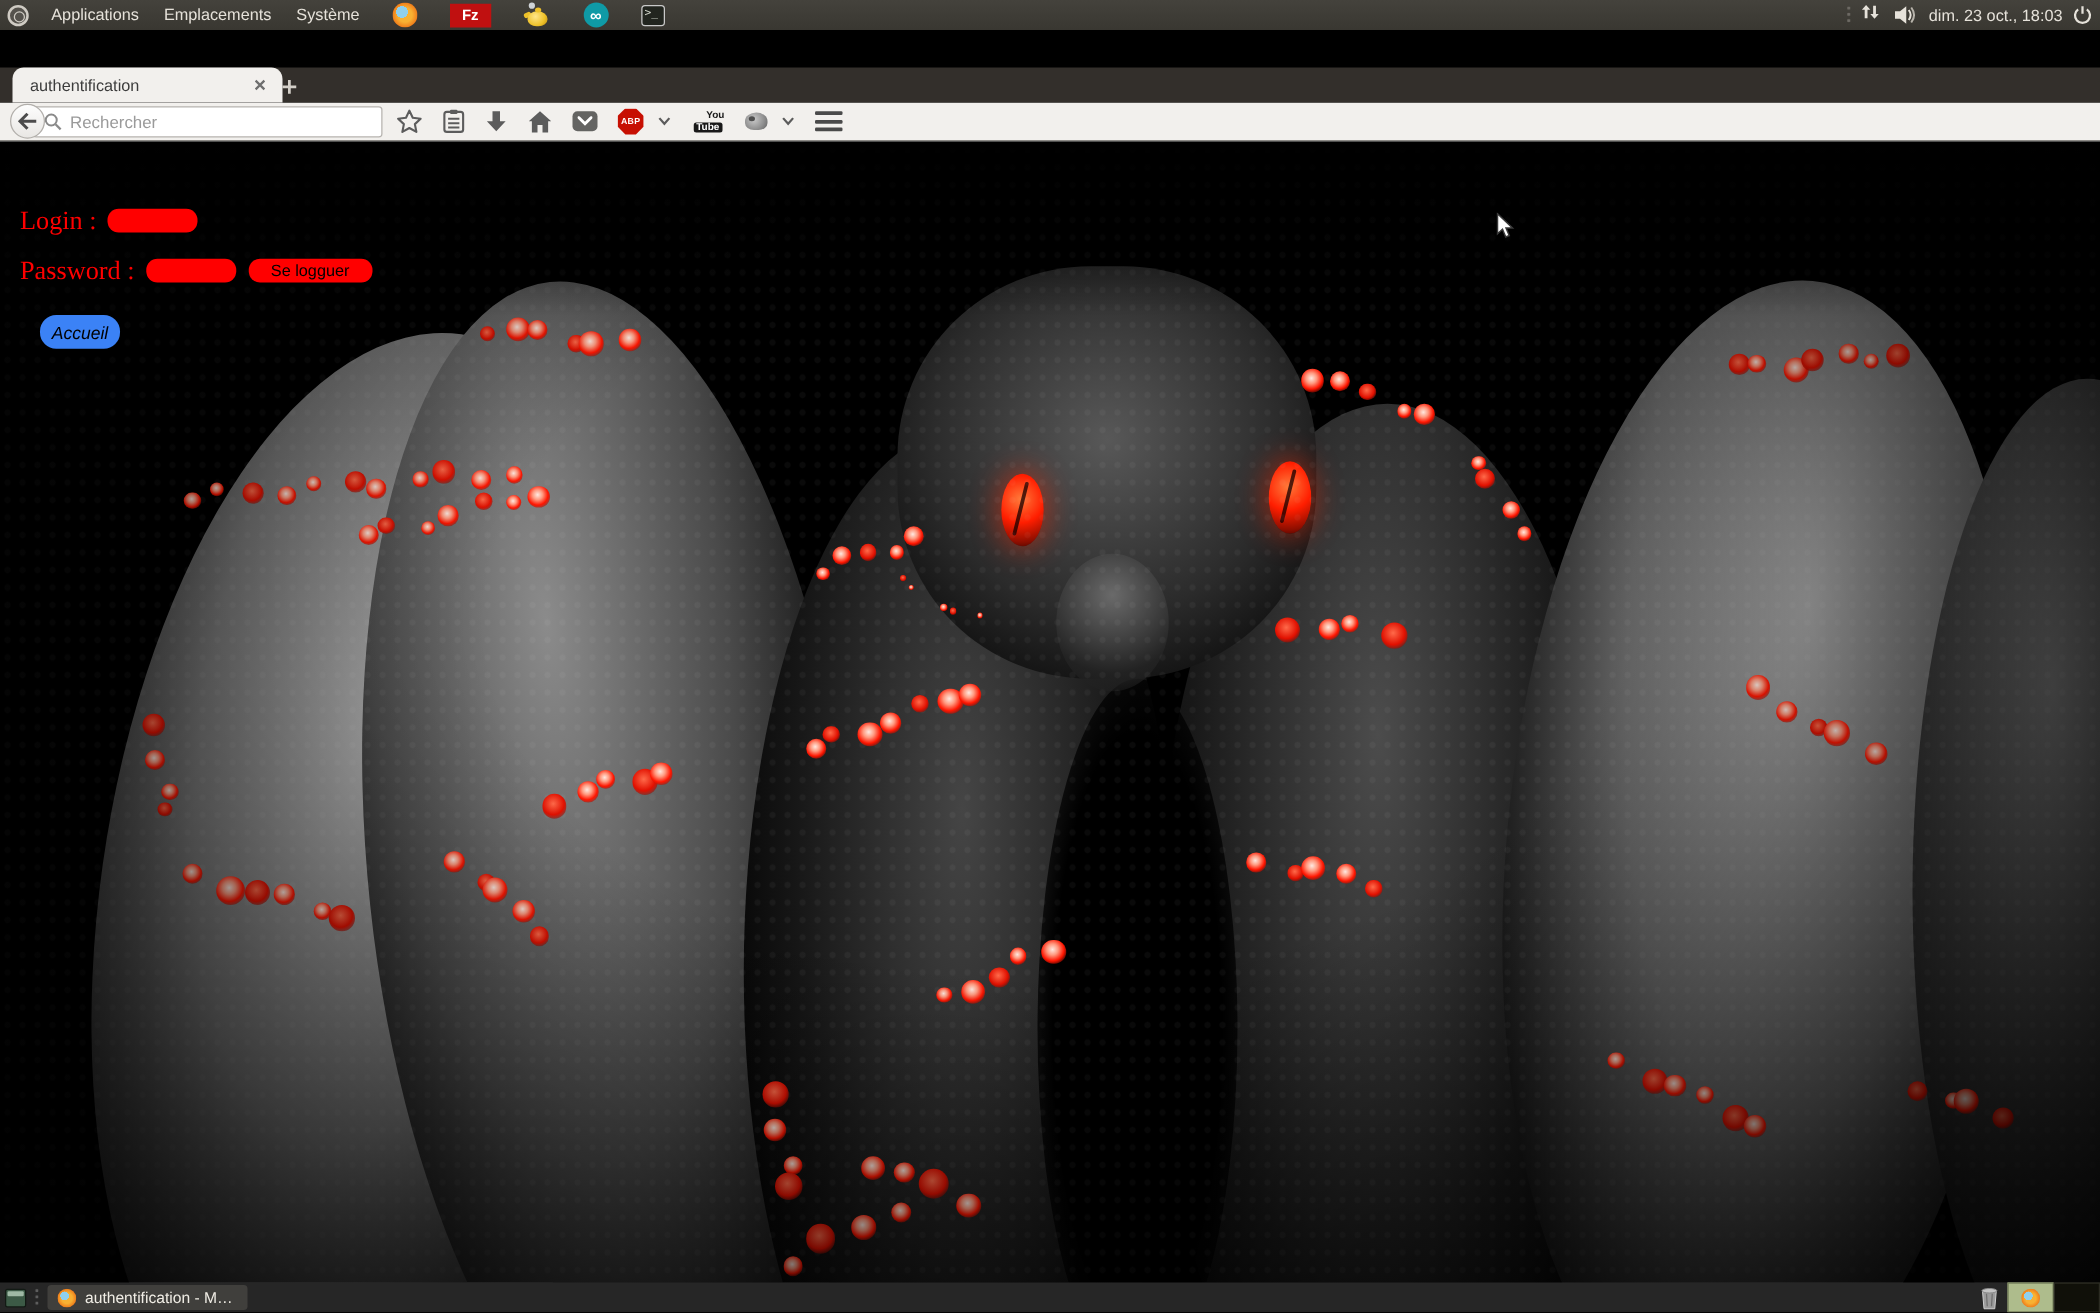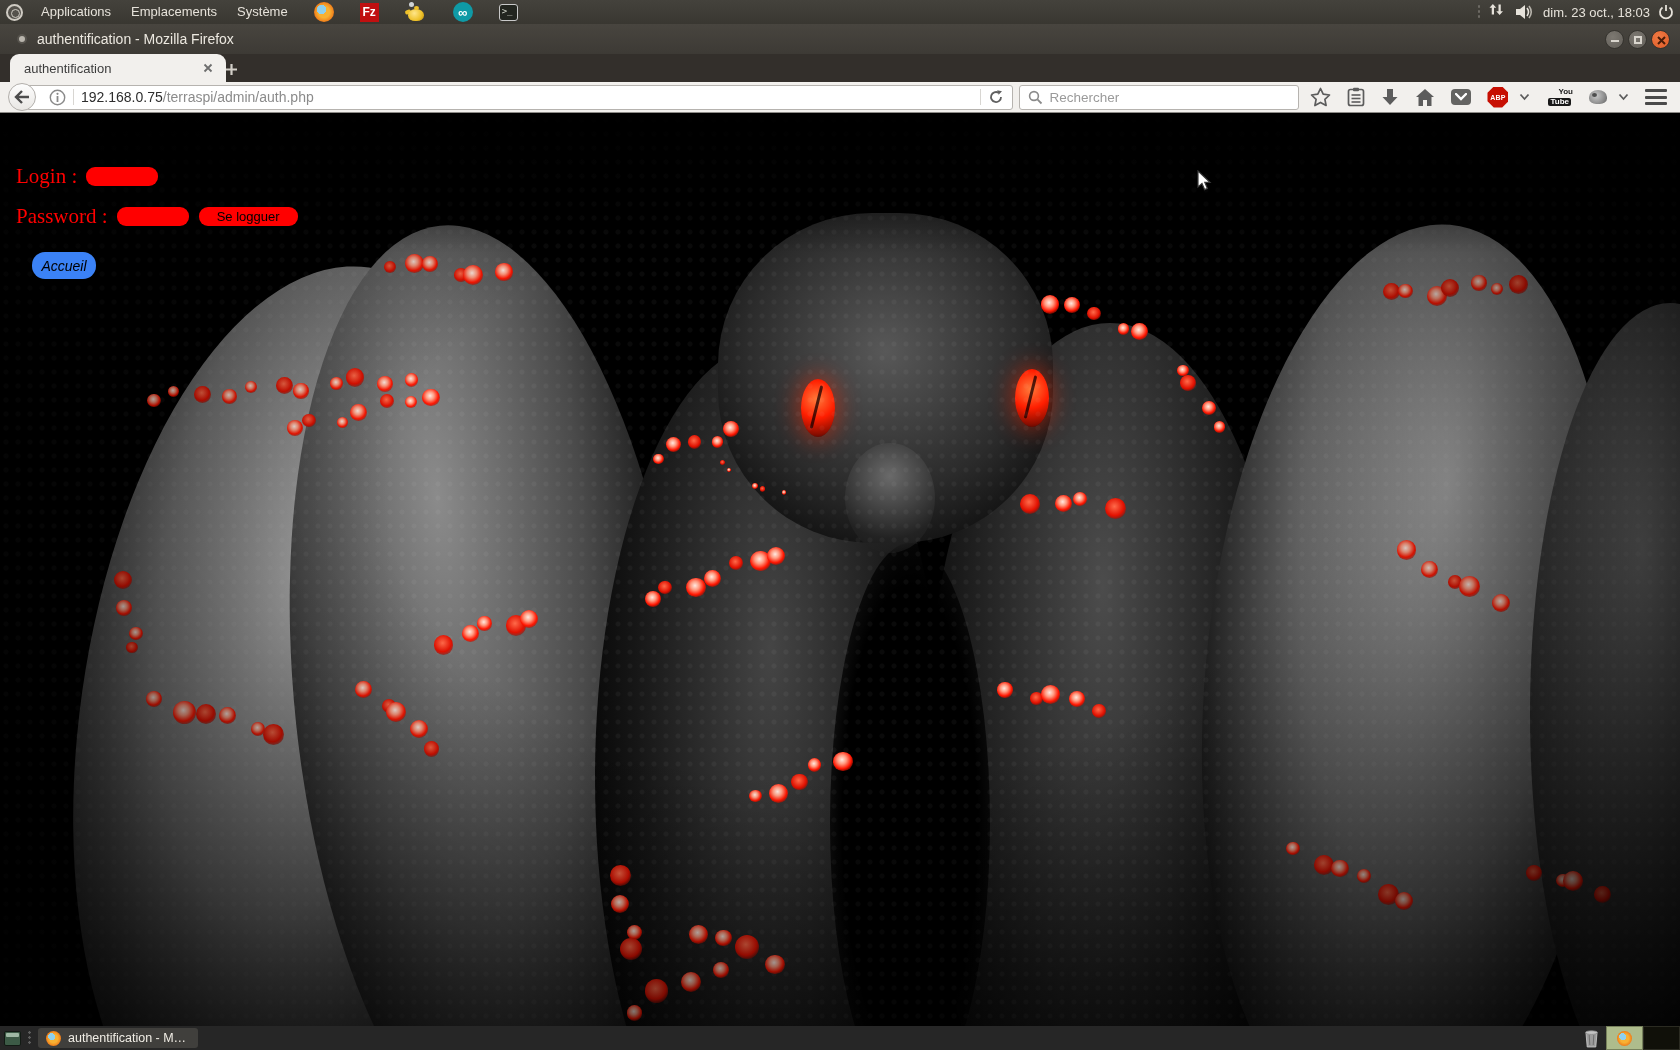"Fz" .fz-icon { width: 19px -> 33px }
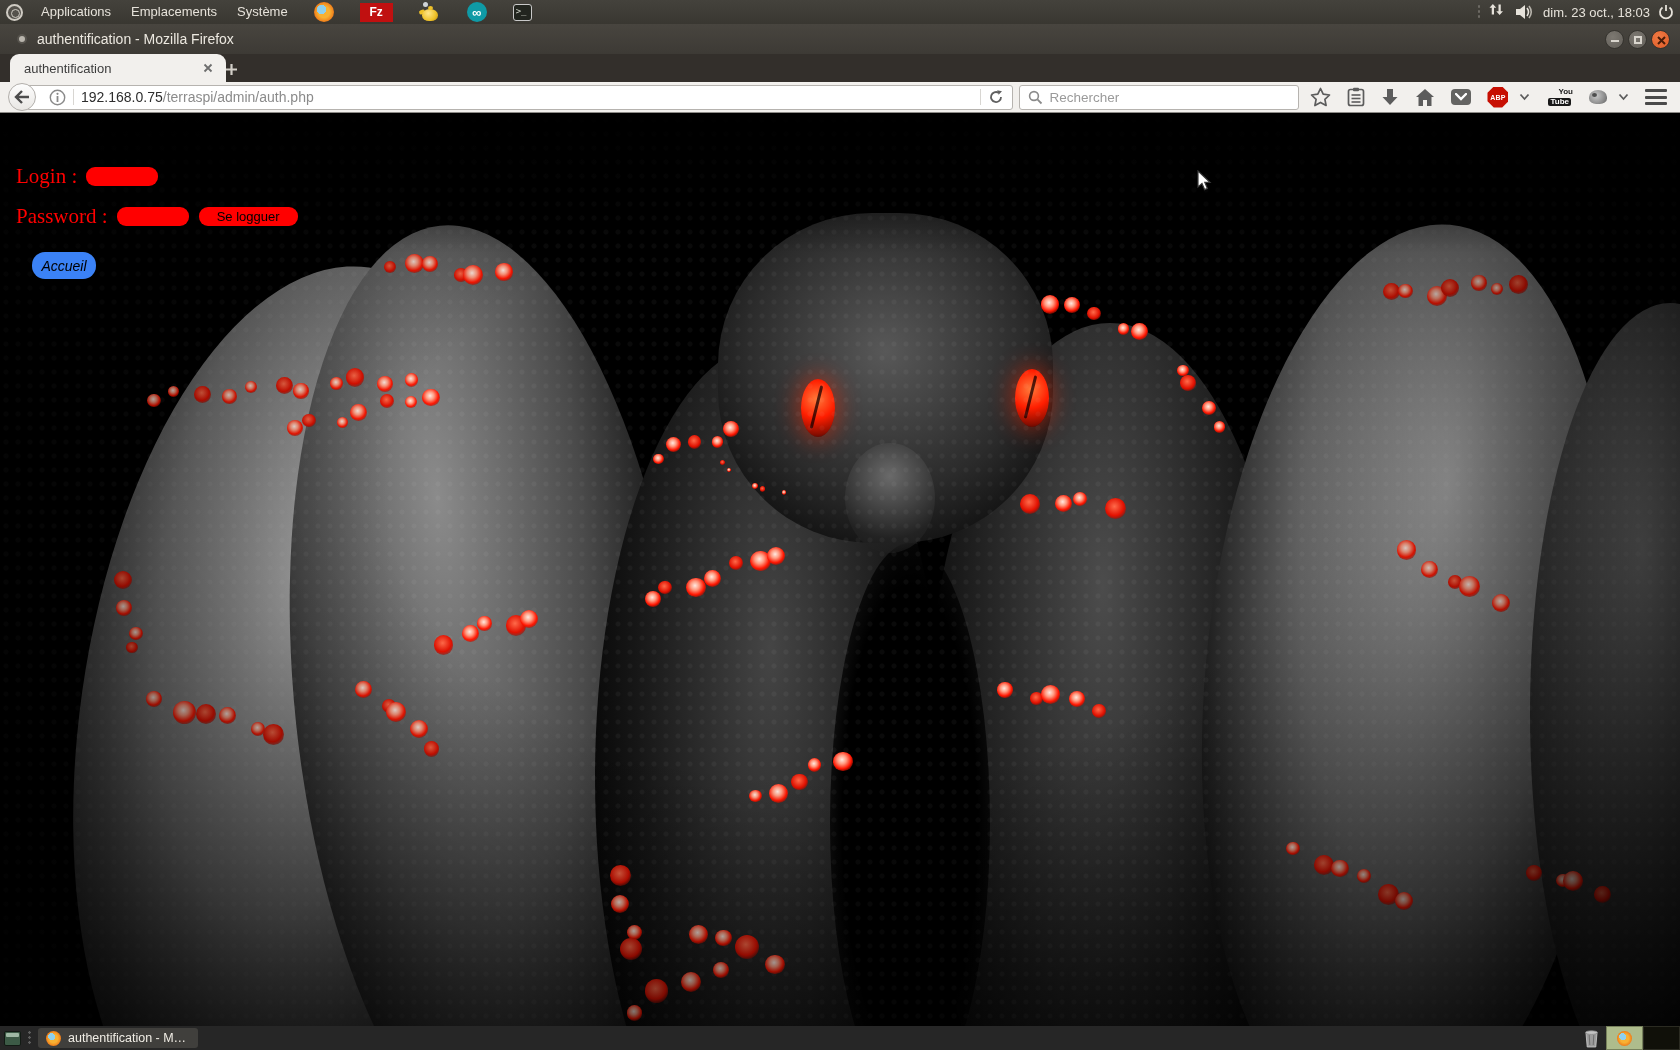"authentification - Mozilla Firefox" div.titlebar { html: <div> <div></div> <span>authentification - Mozilla Firefox</span> <div> <div> <div></div> </div> <div> <div></div> </div> <div> <svg> <path></path> </svg> </div> </div> </div> -> none }
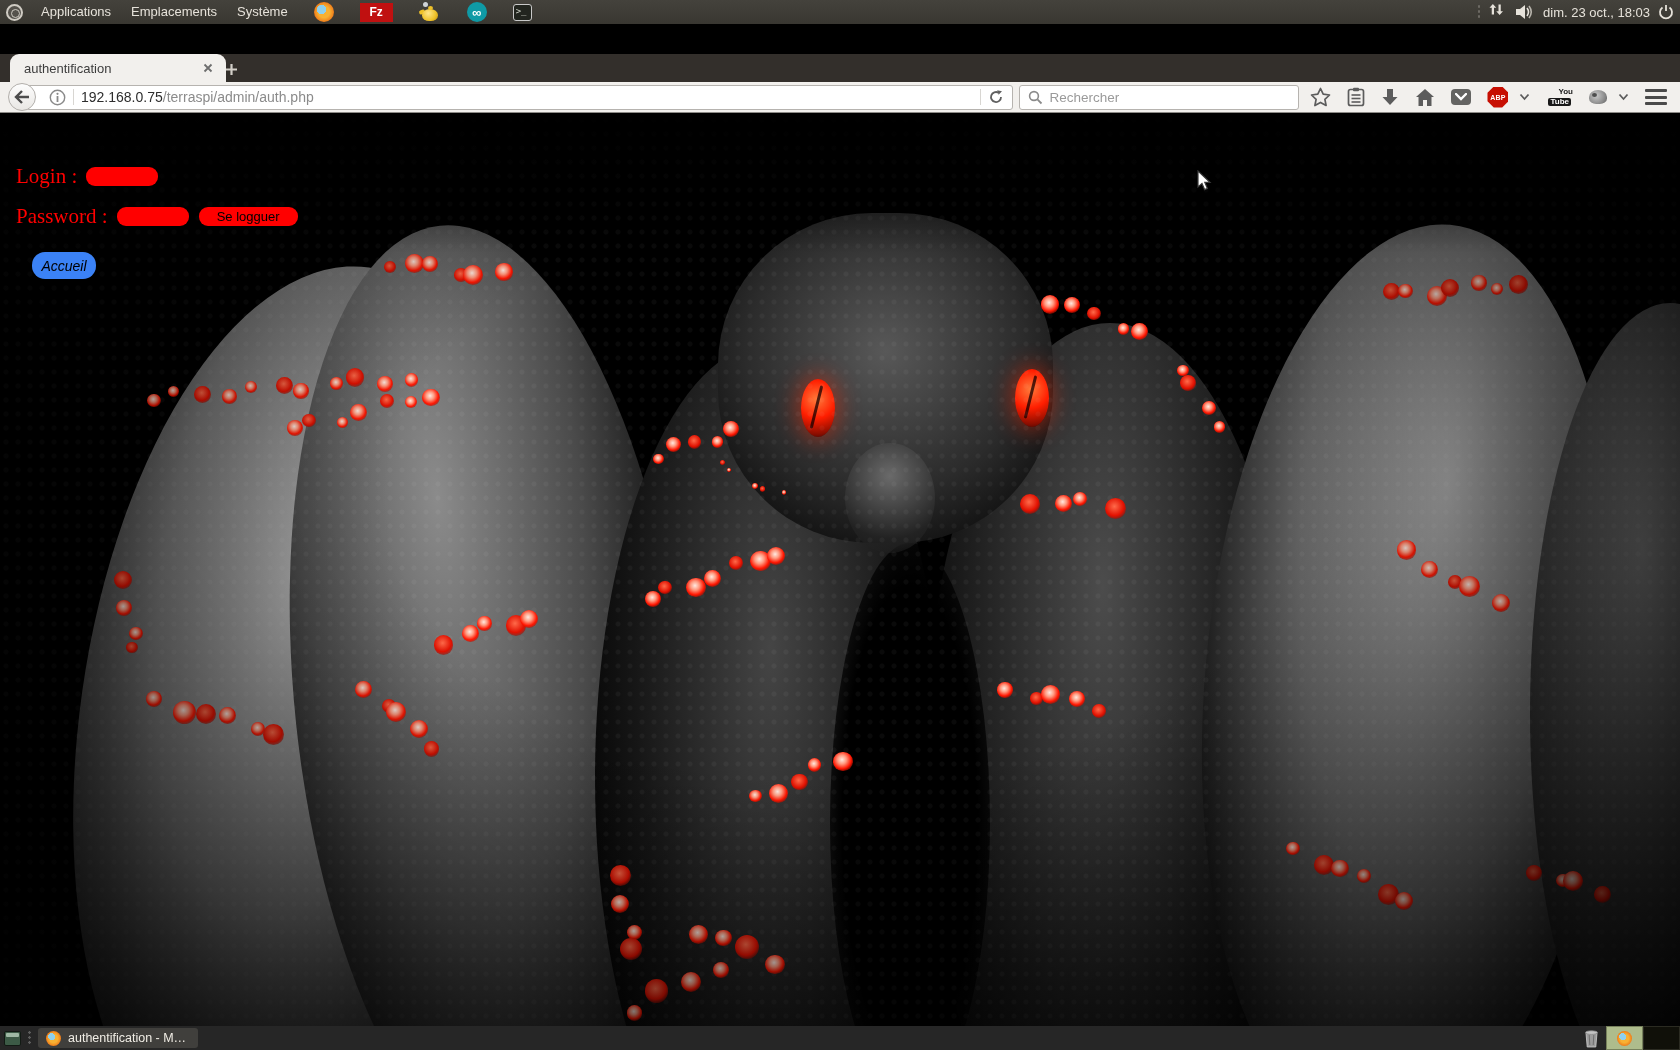"192.168.0.75/terraspi/admin/auth.php" div.urlbar { html: <div> <svg> <circle></circle> <circle></circle> <rect></rect> </svg> <div></div> <span><span>192.168.0.75</span><span>/terraspi/admin/auth.php</span></span> <div></div> <div></div> <svg> <path></path> <polygon></polygon> </svg> </div> -> none }
